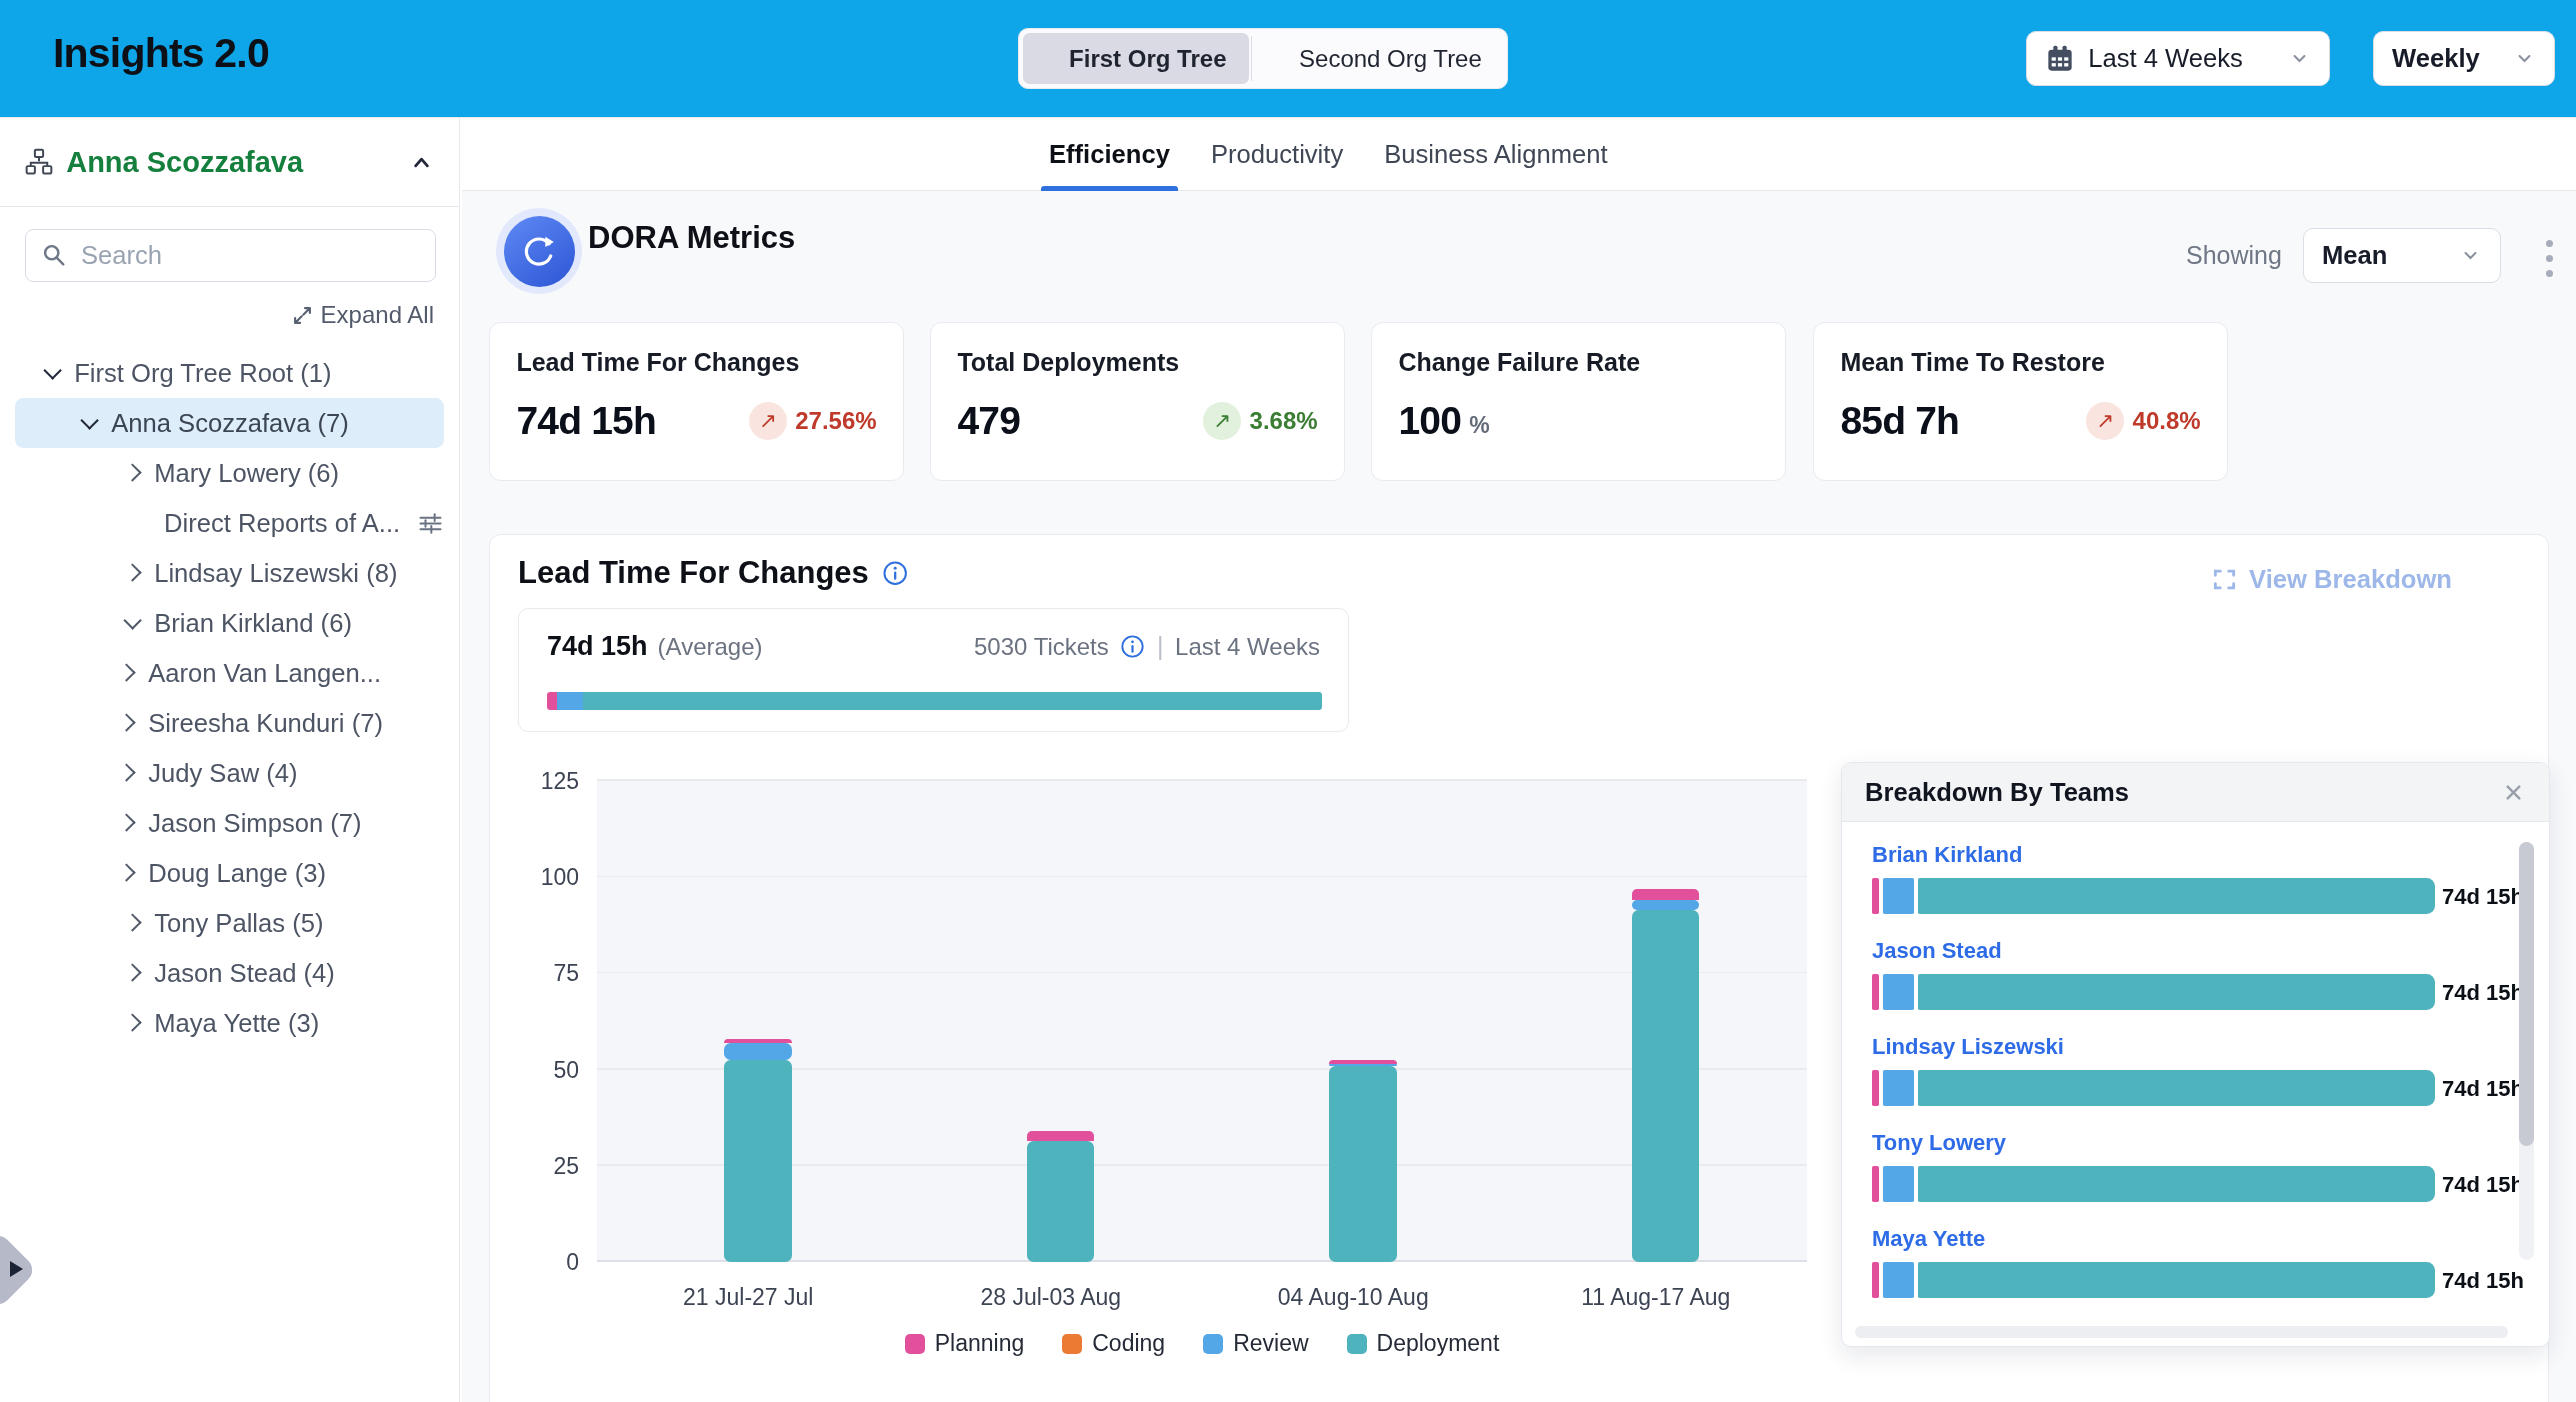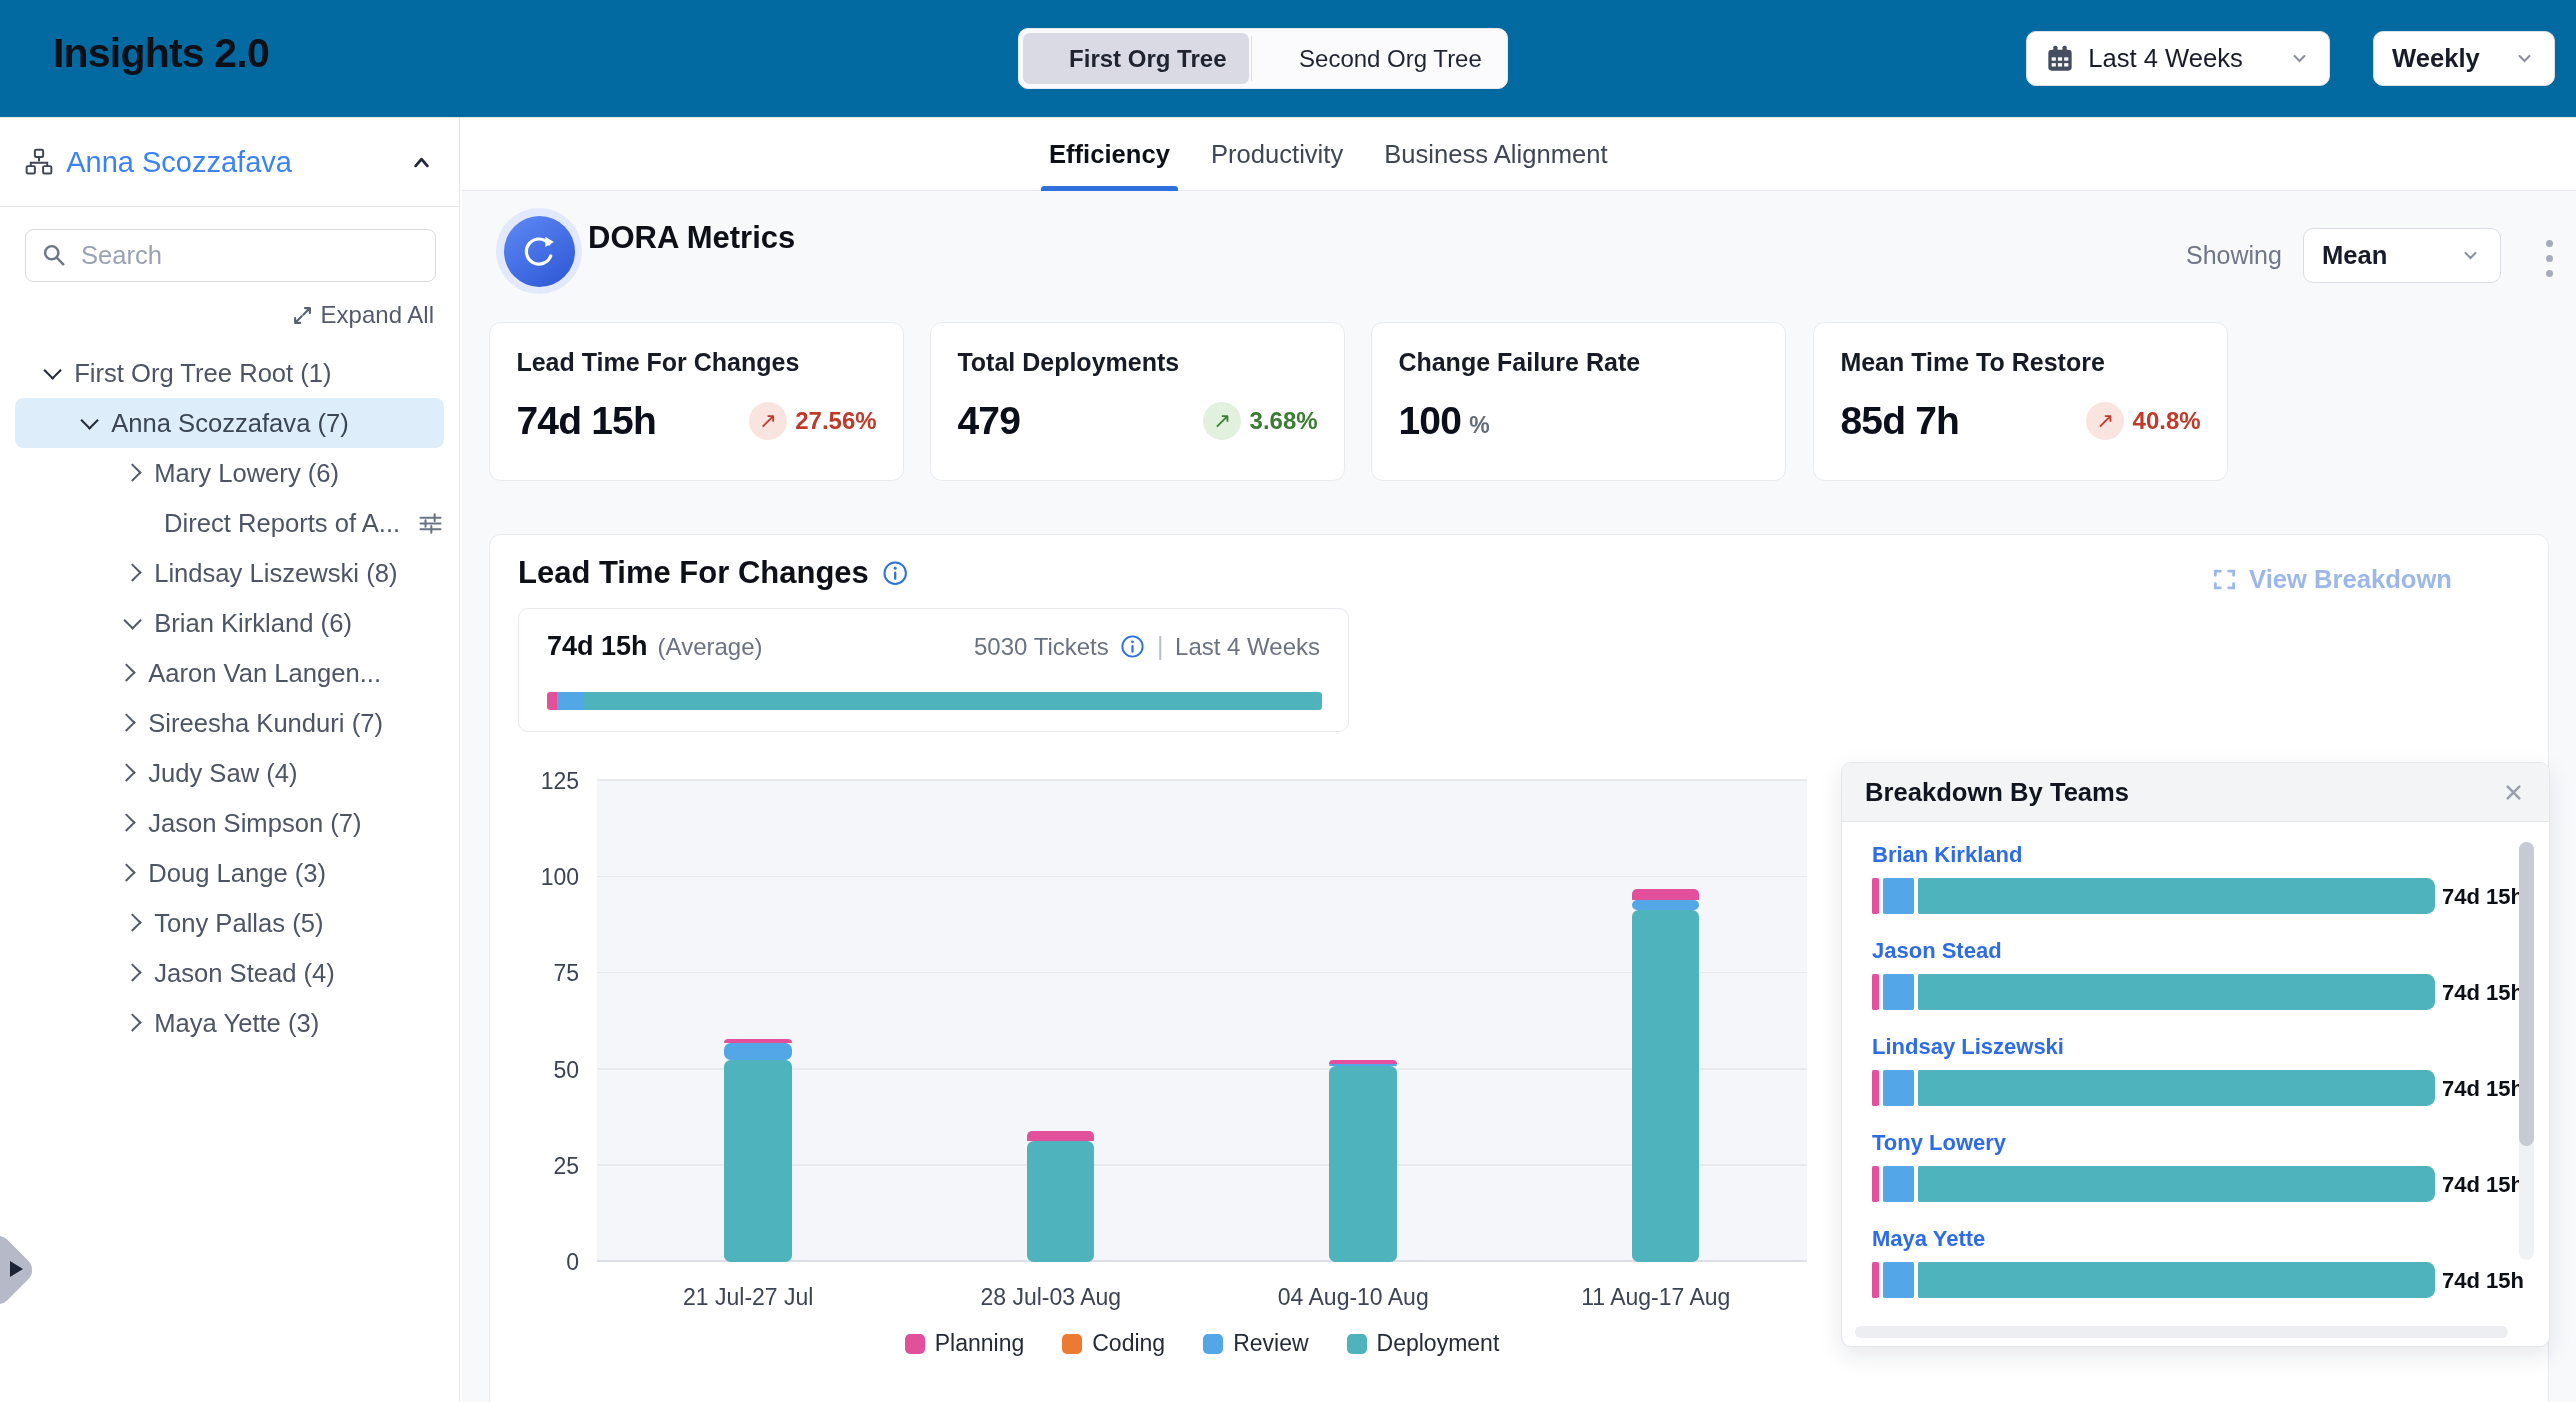"Insights 2.0" .topbar { background: #0369a1 -> #0ea5e9 }
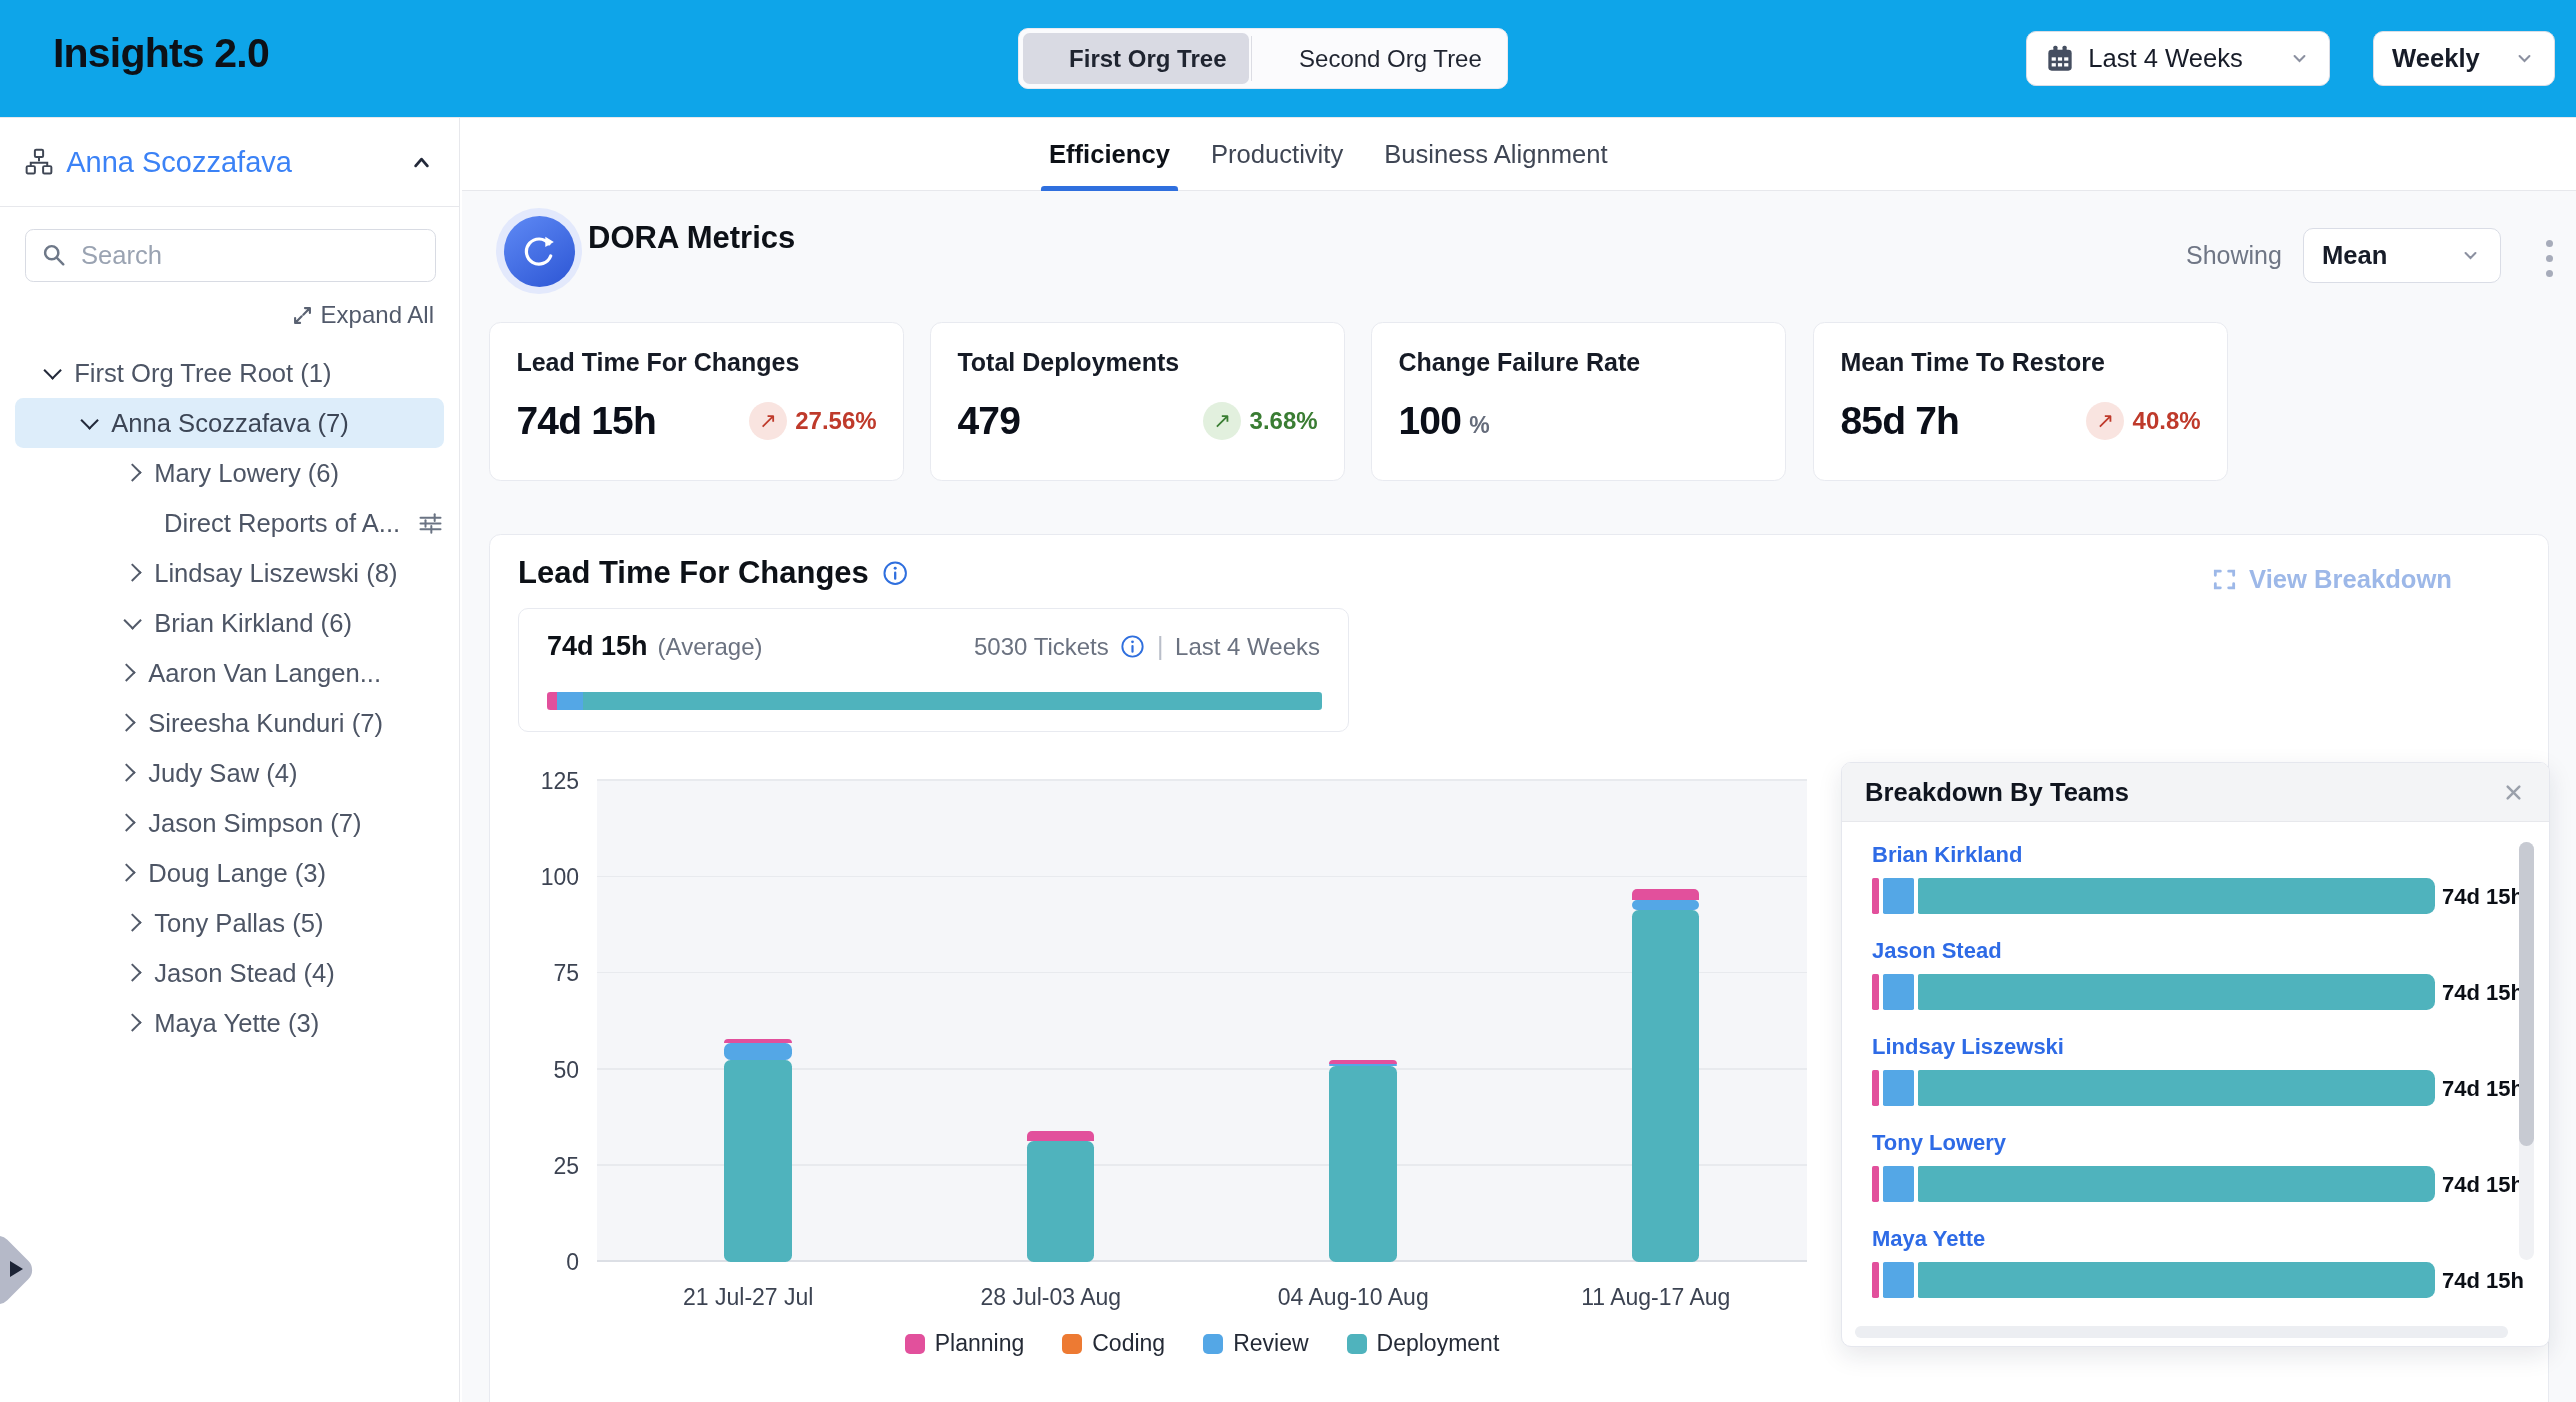"Anna Scozzafava" .side-user { color: #3b82f6 -> #15803d; font-weight: 400 -> 700 }
